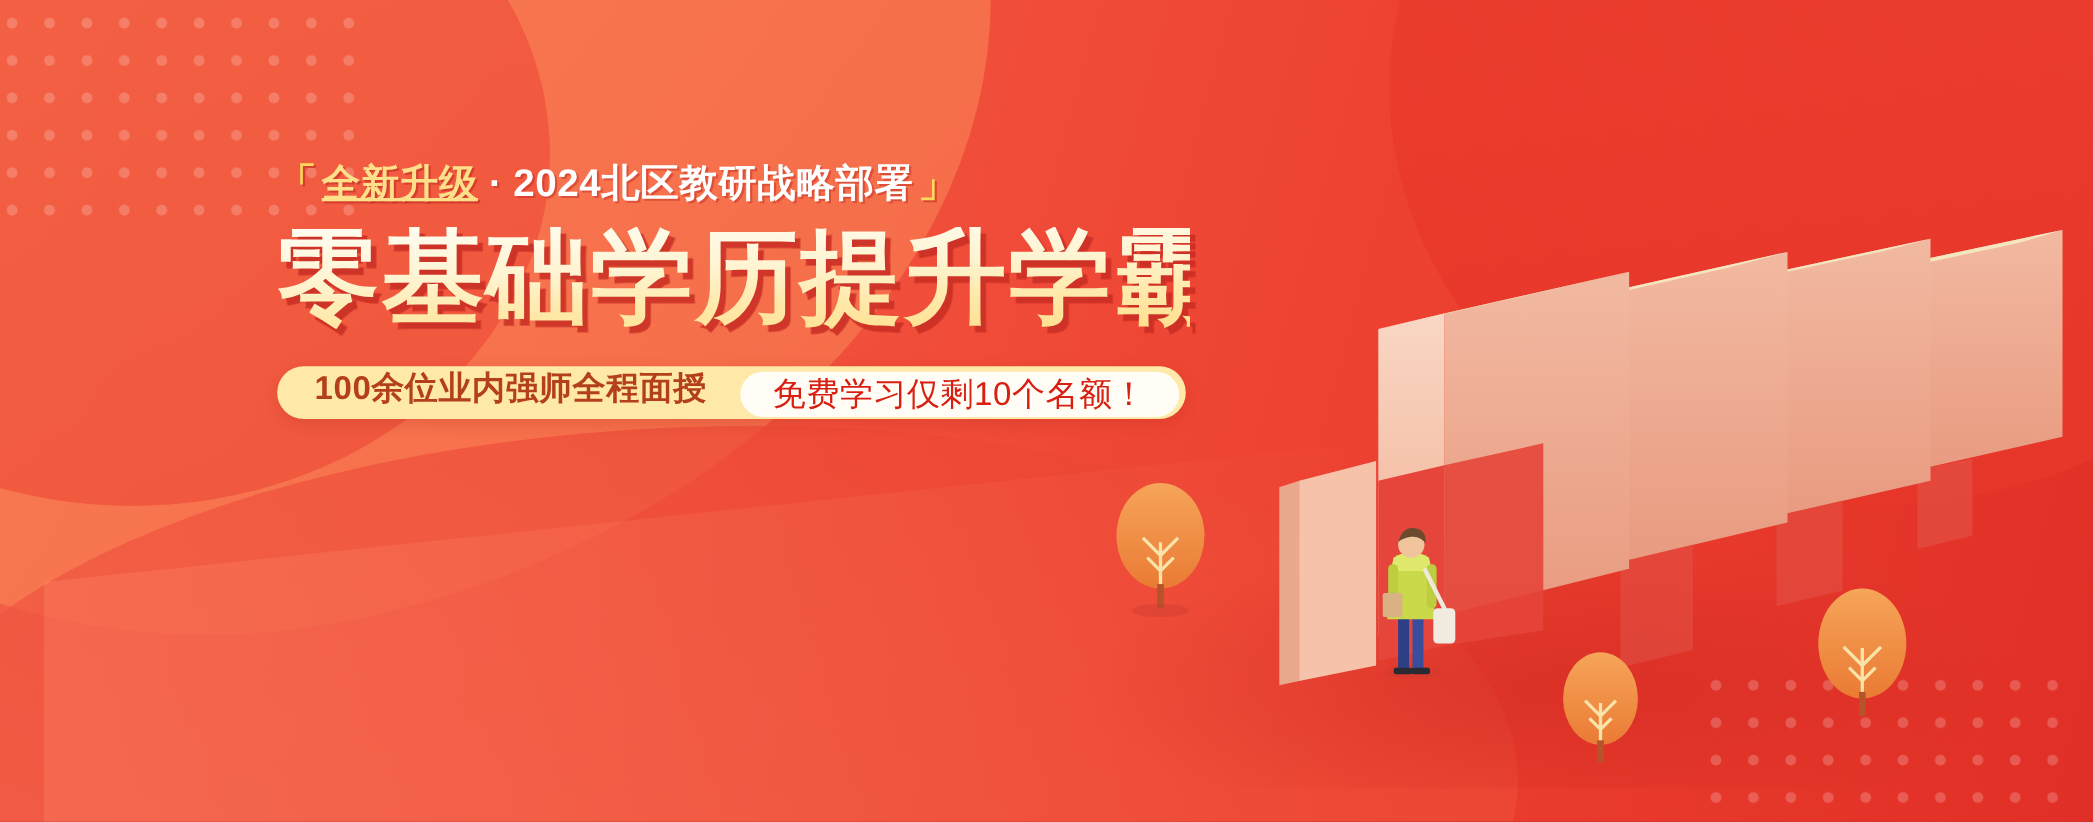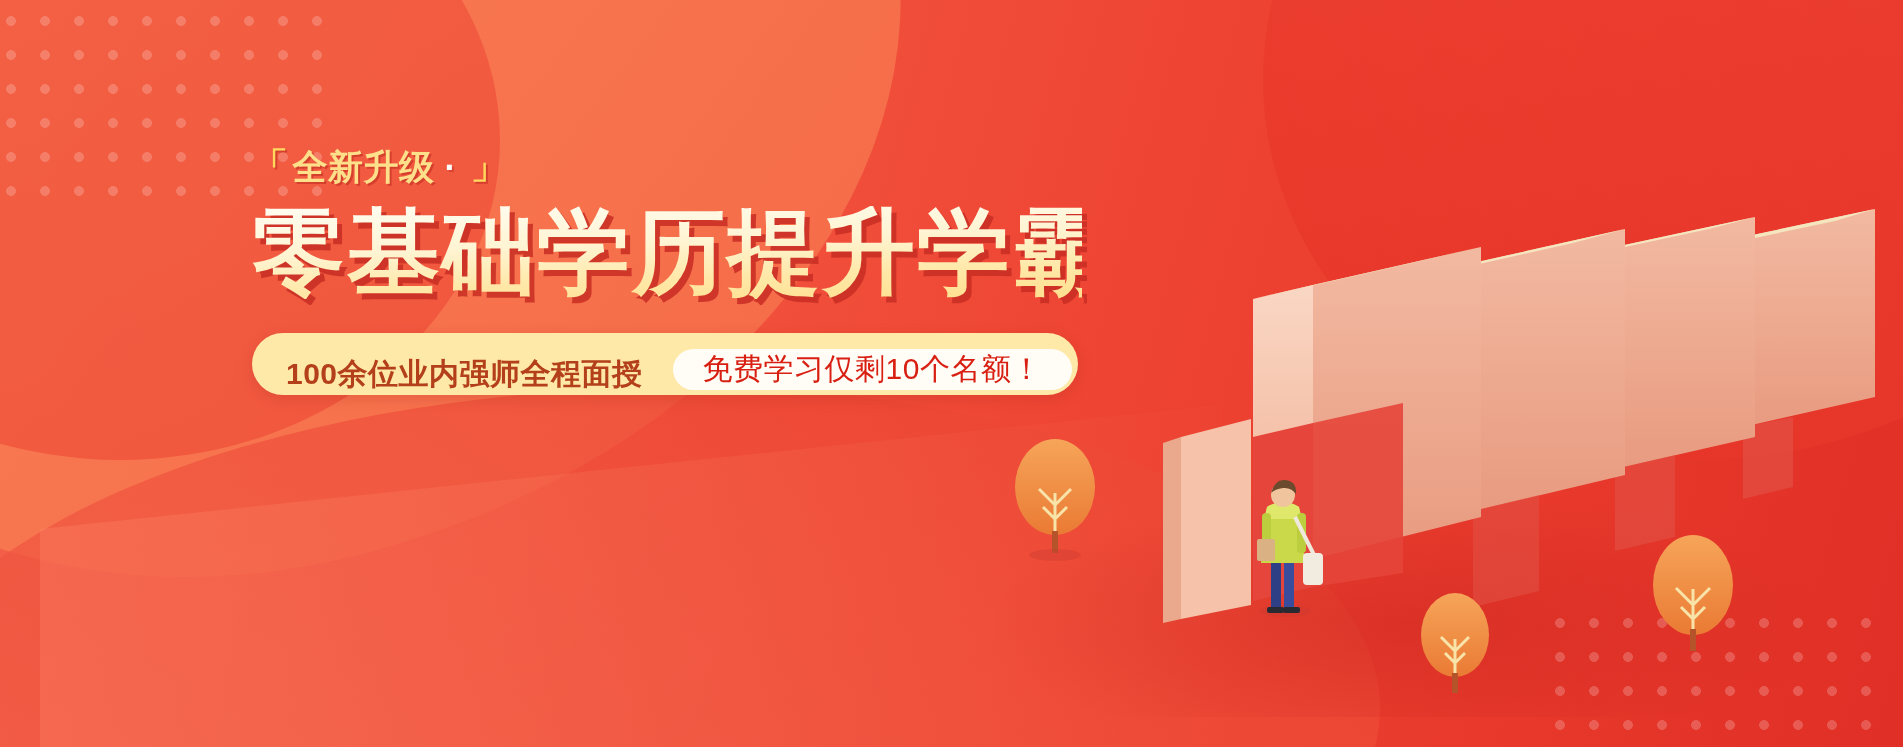"全新升级" .eyebrow-hl { text-decoration: none -> underline }
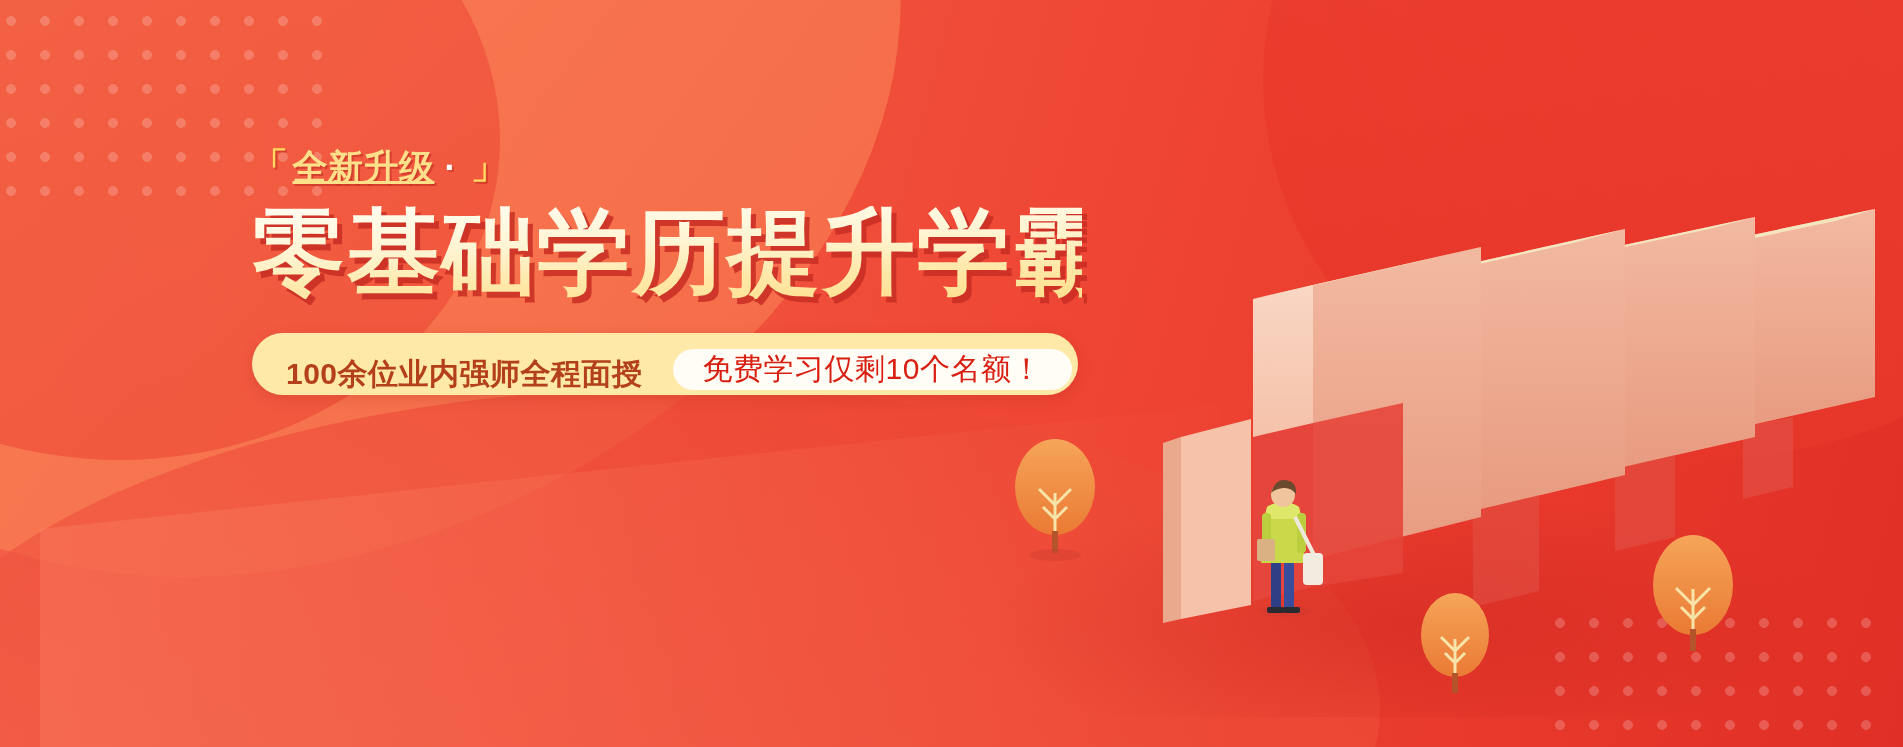"2024北区教研战略部署" span.eyebrow-rest { html: none -> <span>2024北区教研战略部署</span> }
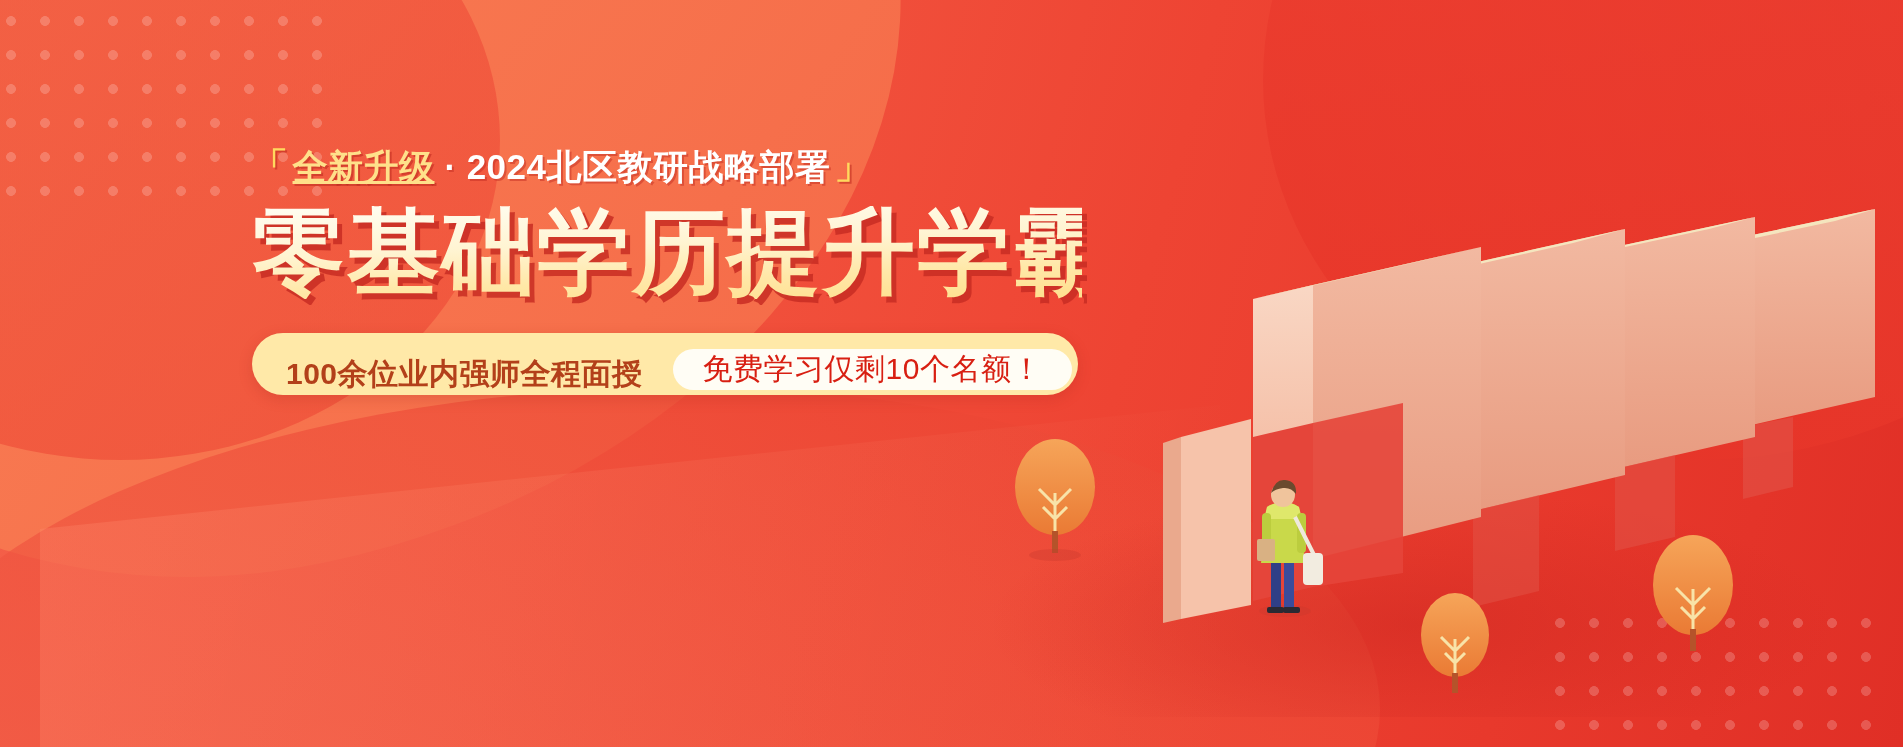"100余位业内强师全程面授" .pills { align-items: flex-end -> flex-start; height: 62px -> 48px }
